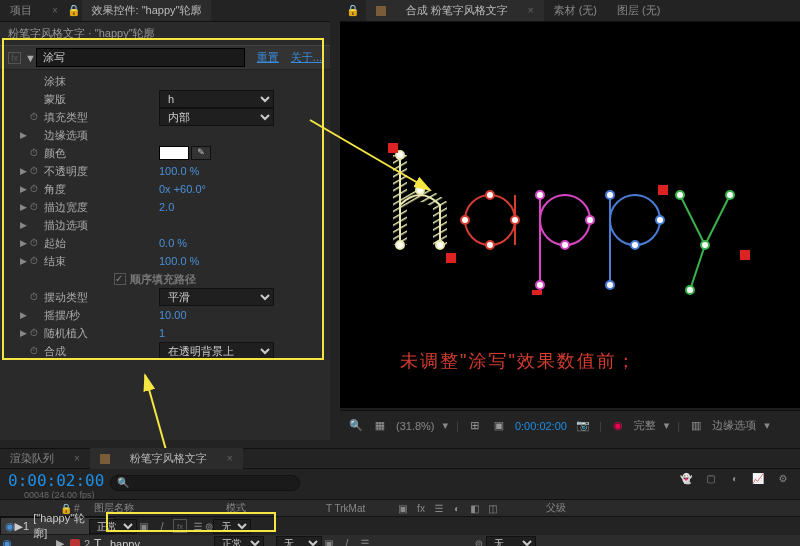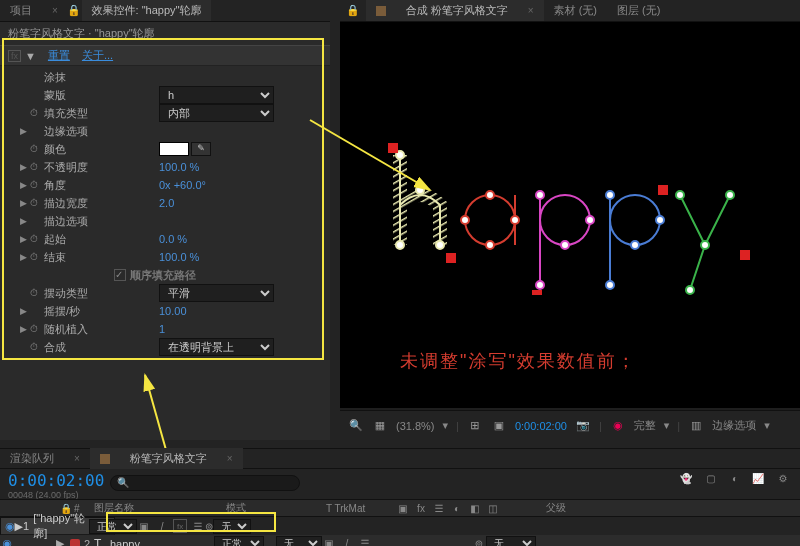"涂写" span.name { html: none -> <span>涂写</span> }
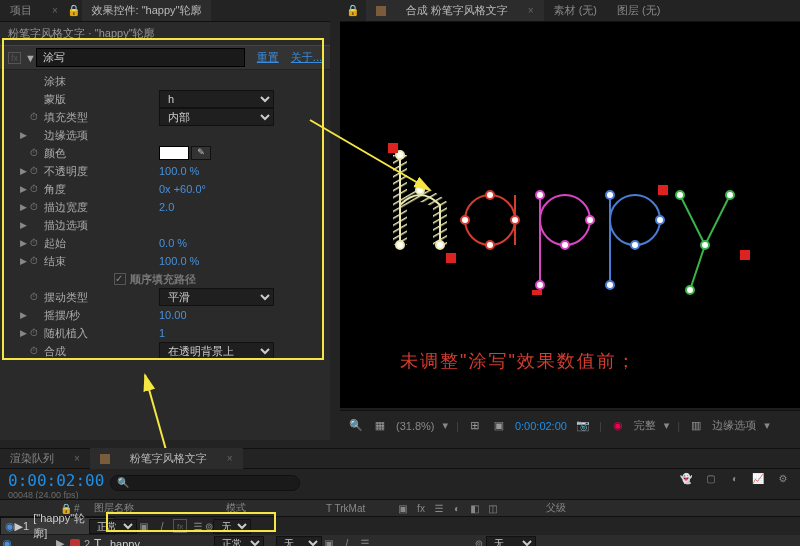"00048 (24.00 fps)" .timesub { padding: 0 8px -> 0 24px }
